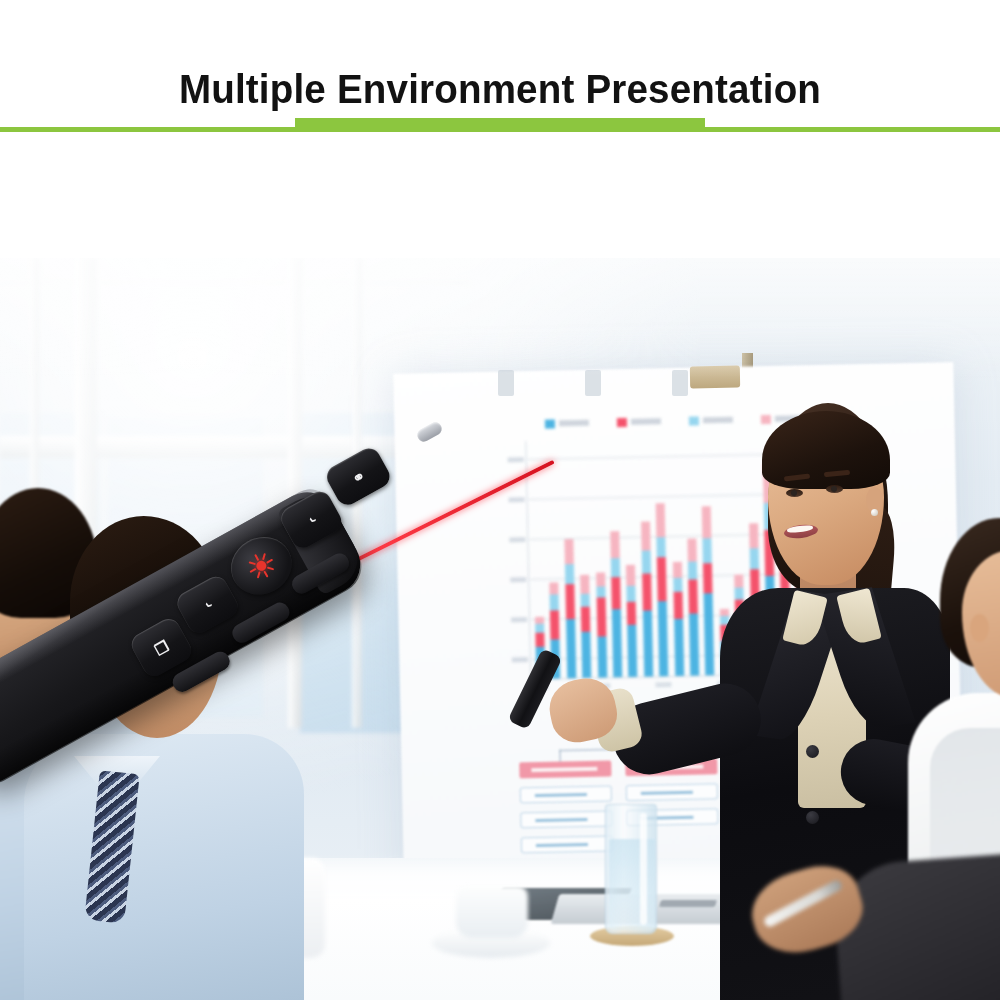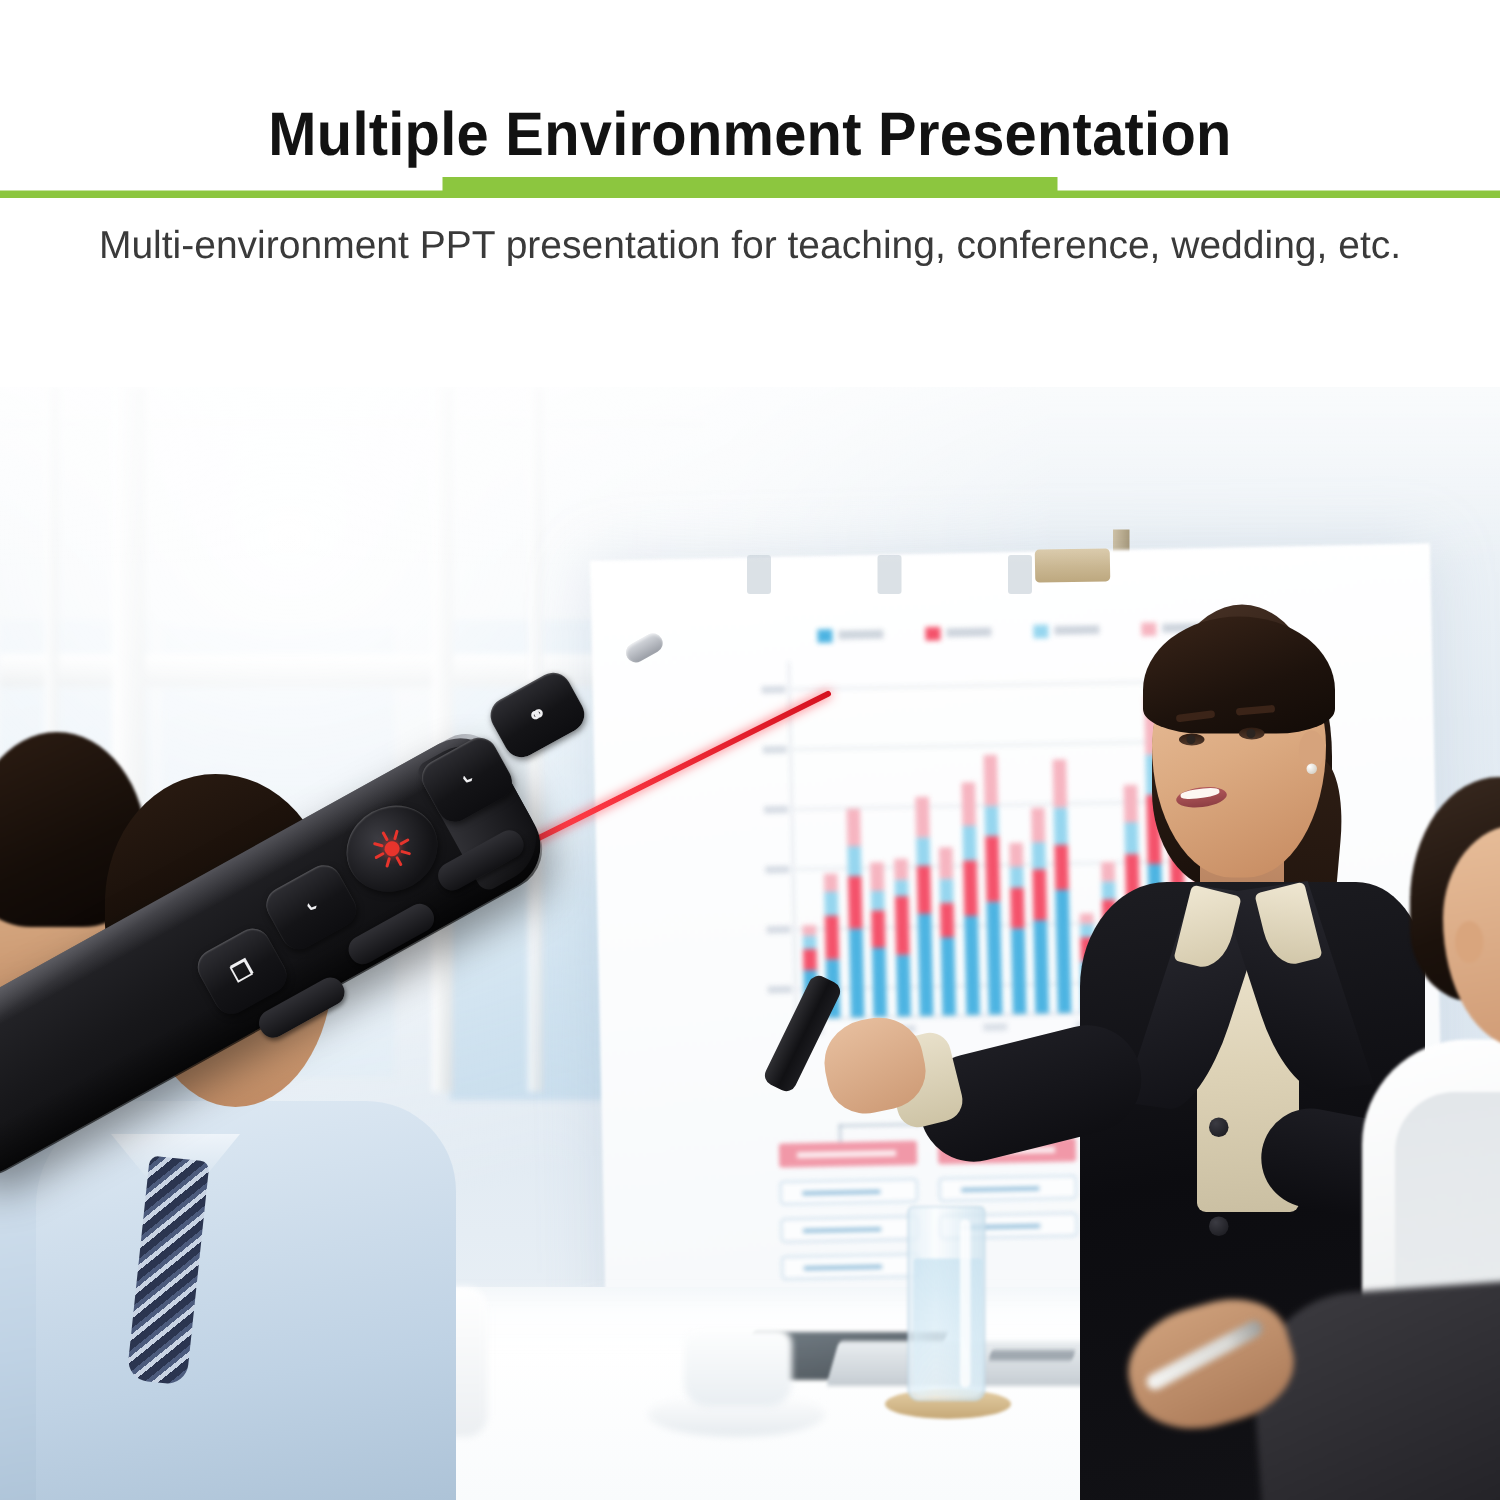"Multi-environment PPT presentation for" div.subtitle { html: <div>Multi-environment PPT presentation for teaching, conference, wedding, etc.</div> -> none }
